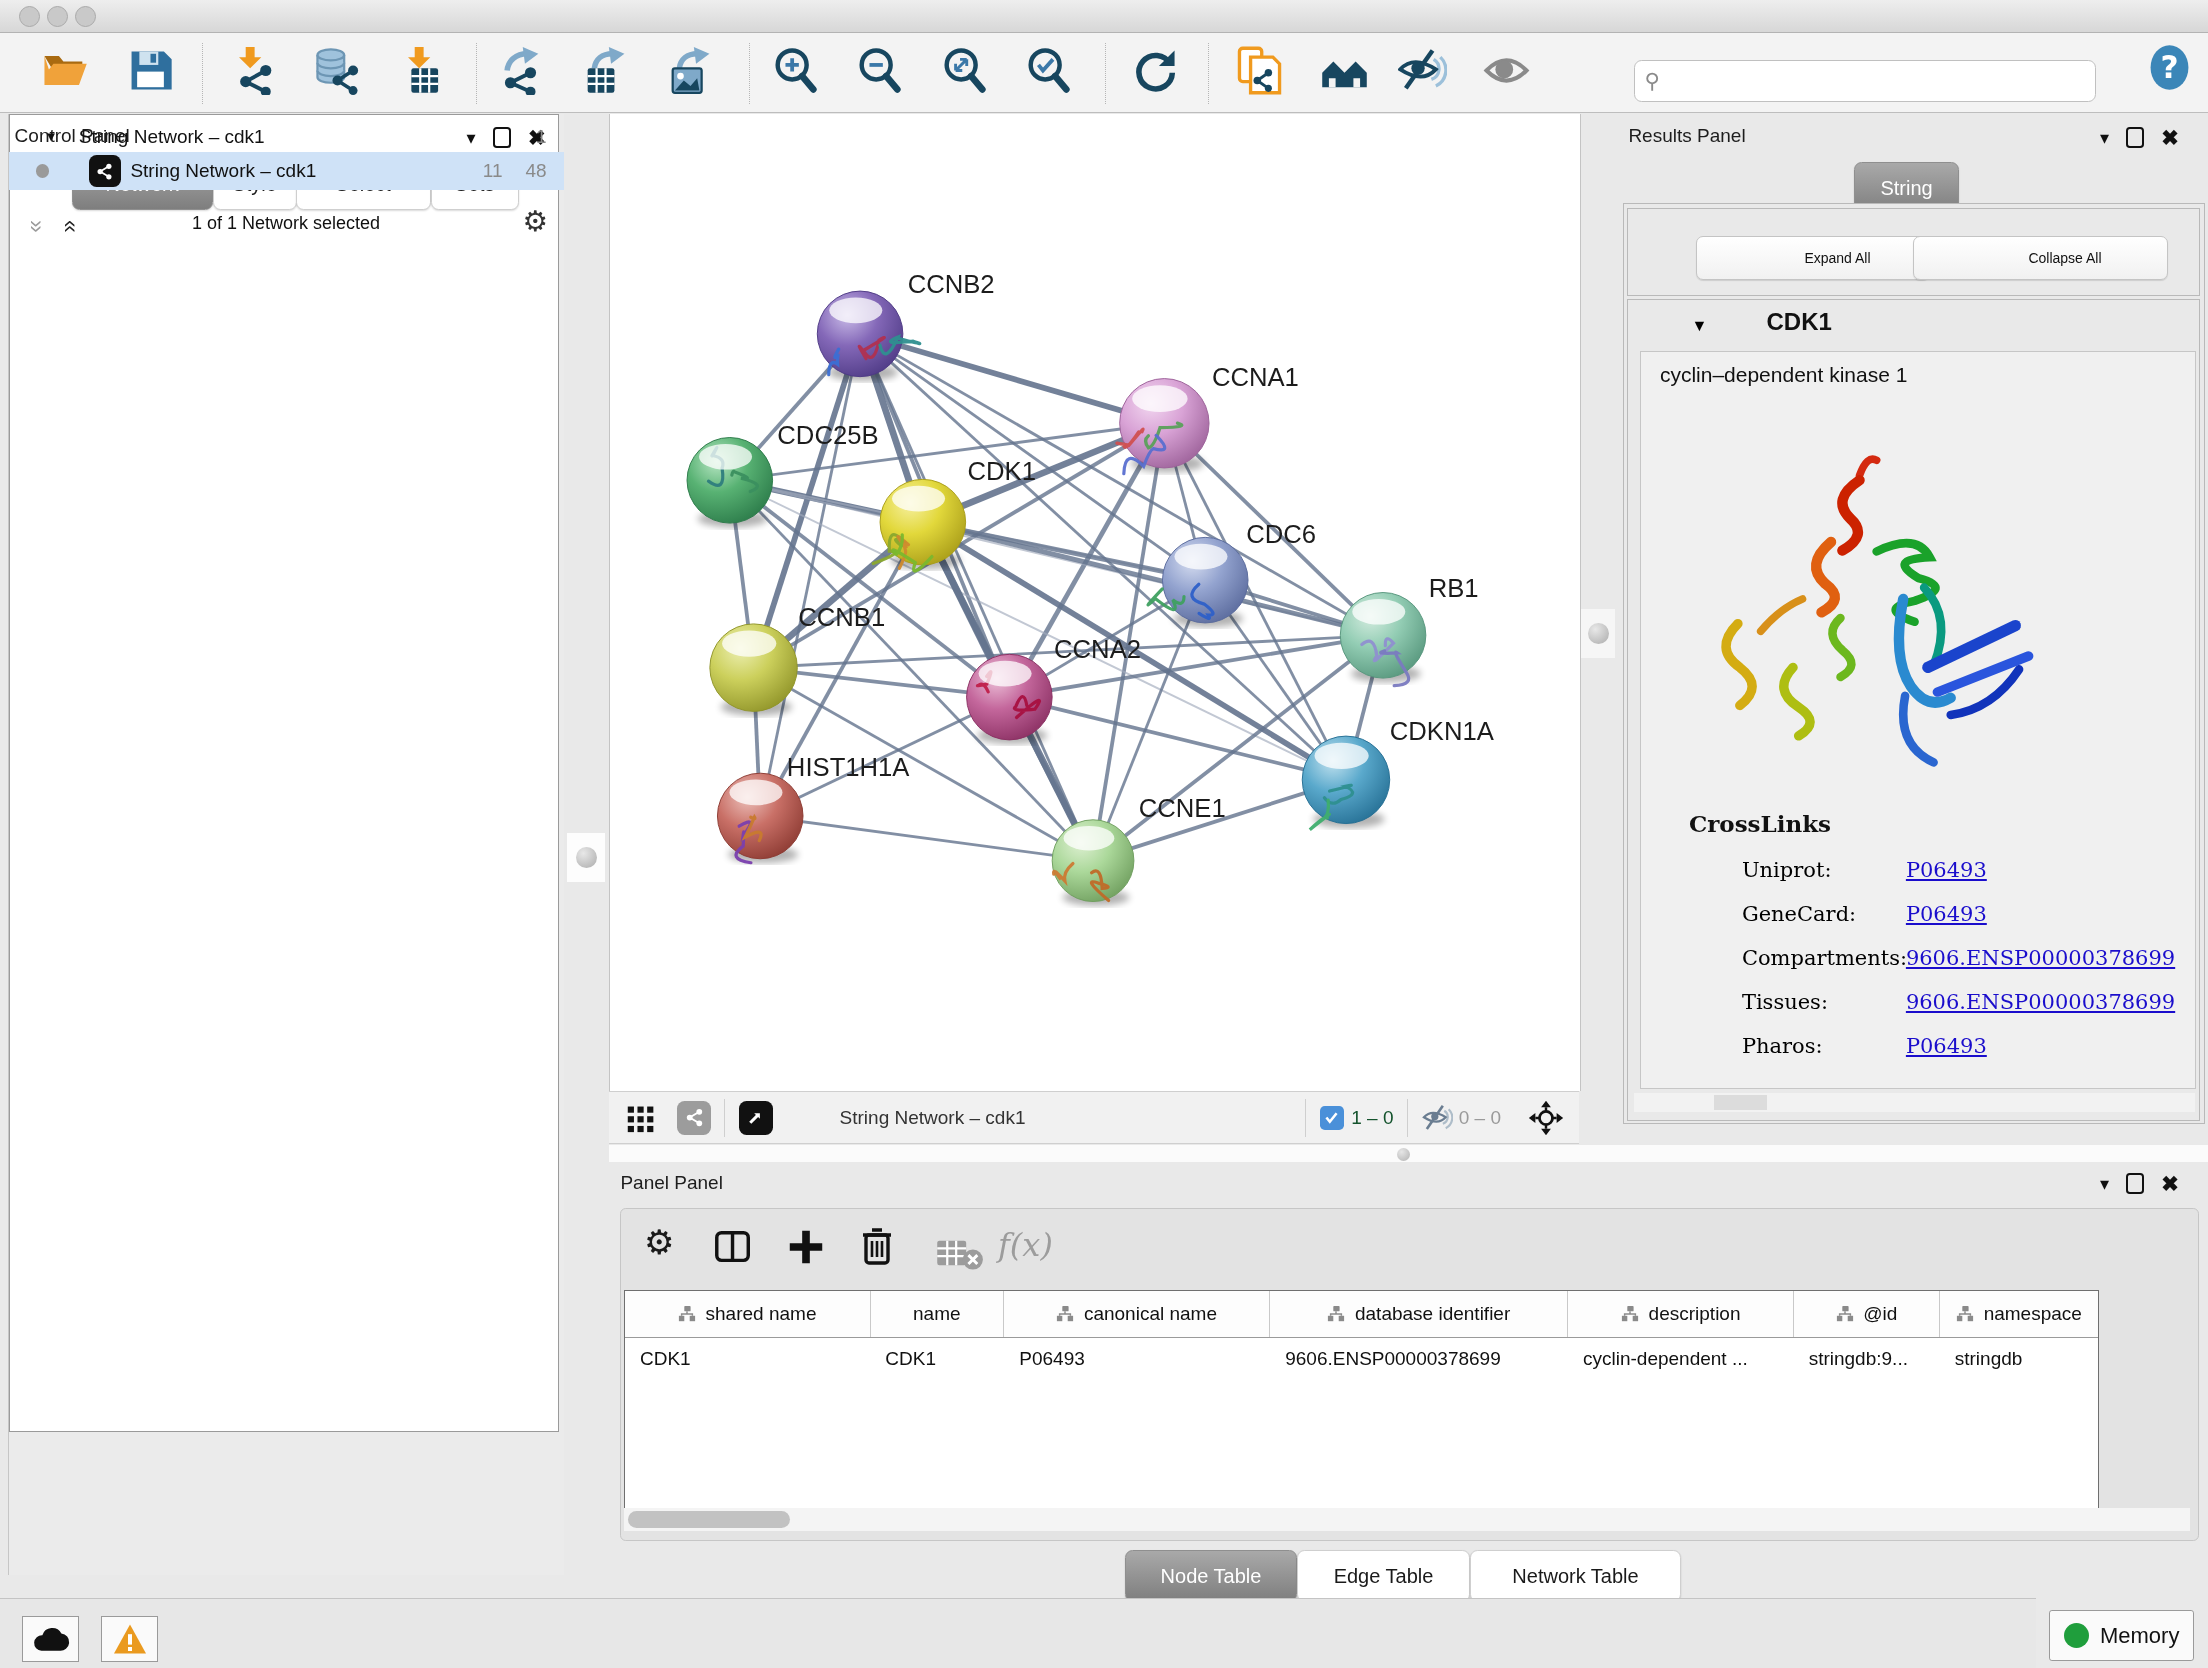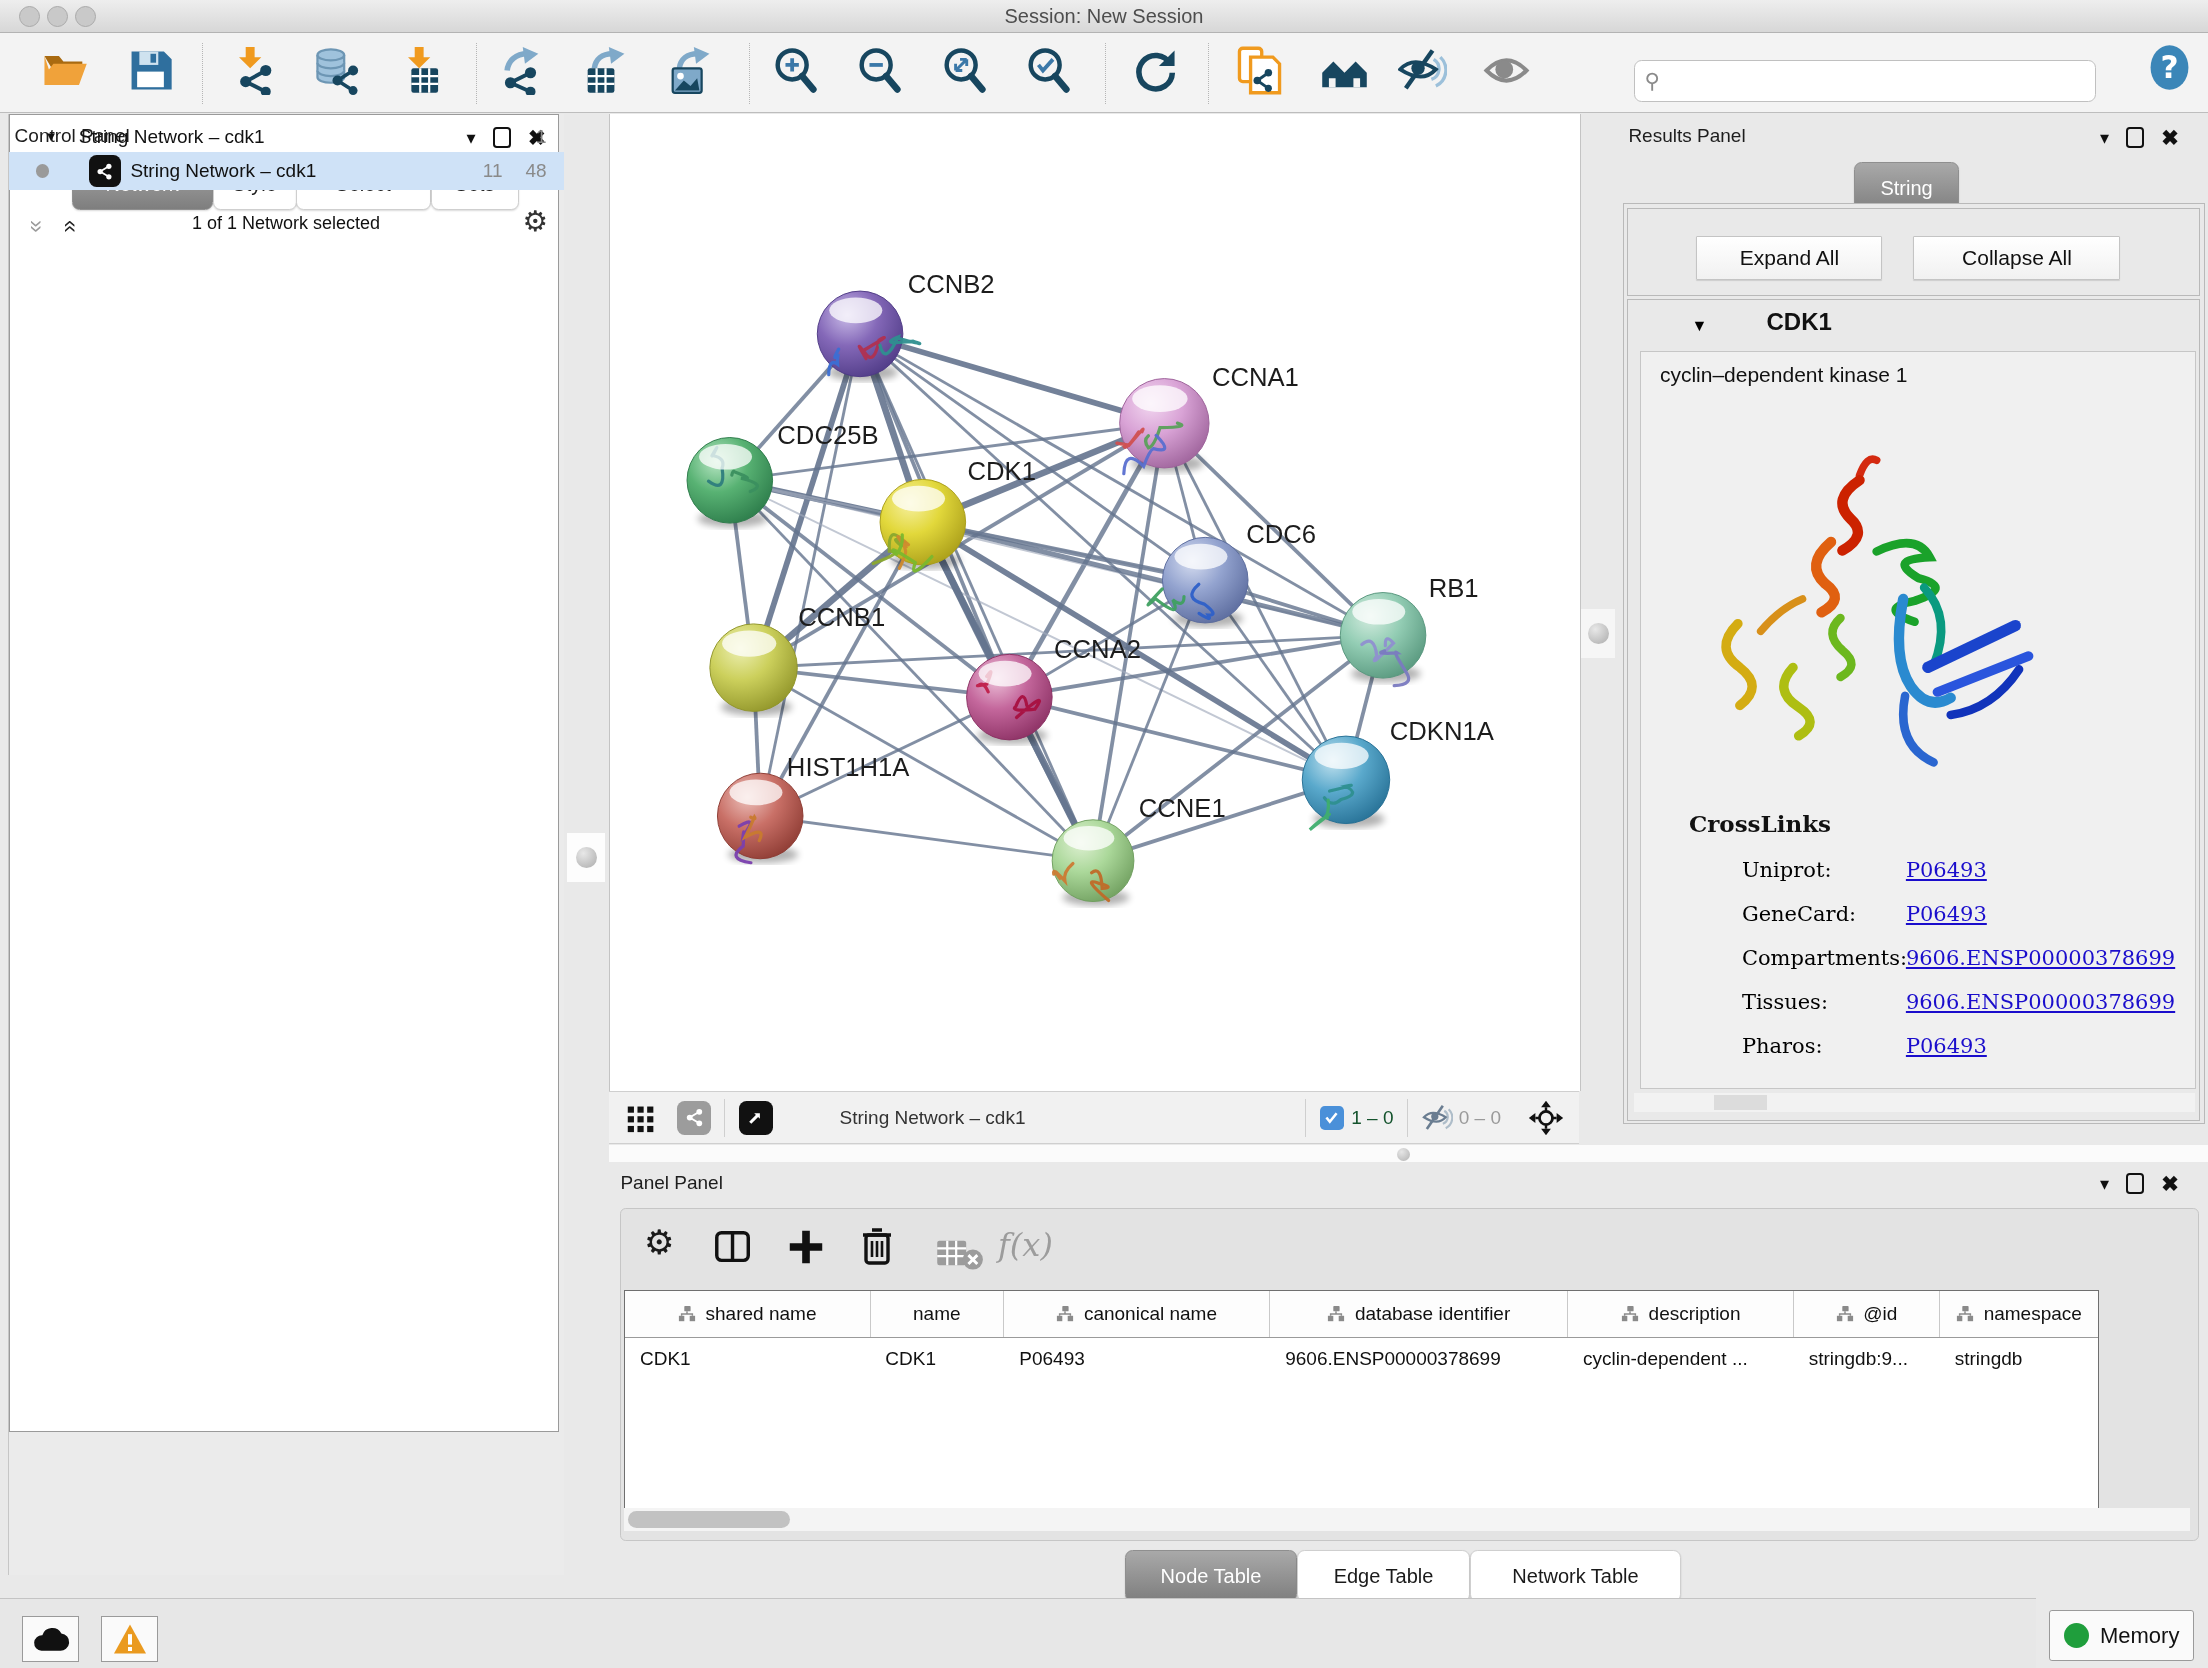"Session: New Session" div.abs { html: <div>Session: New Session</div> -> none }
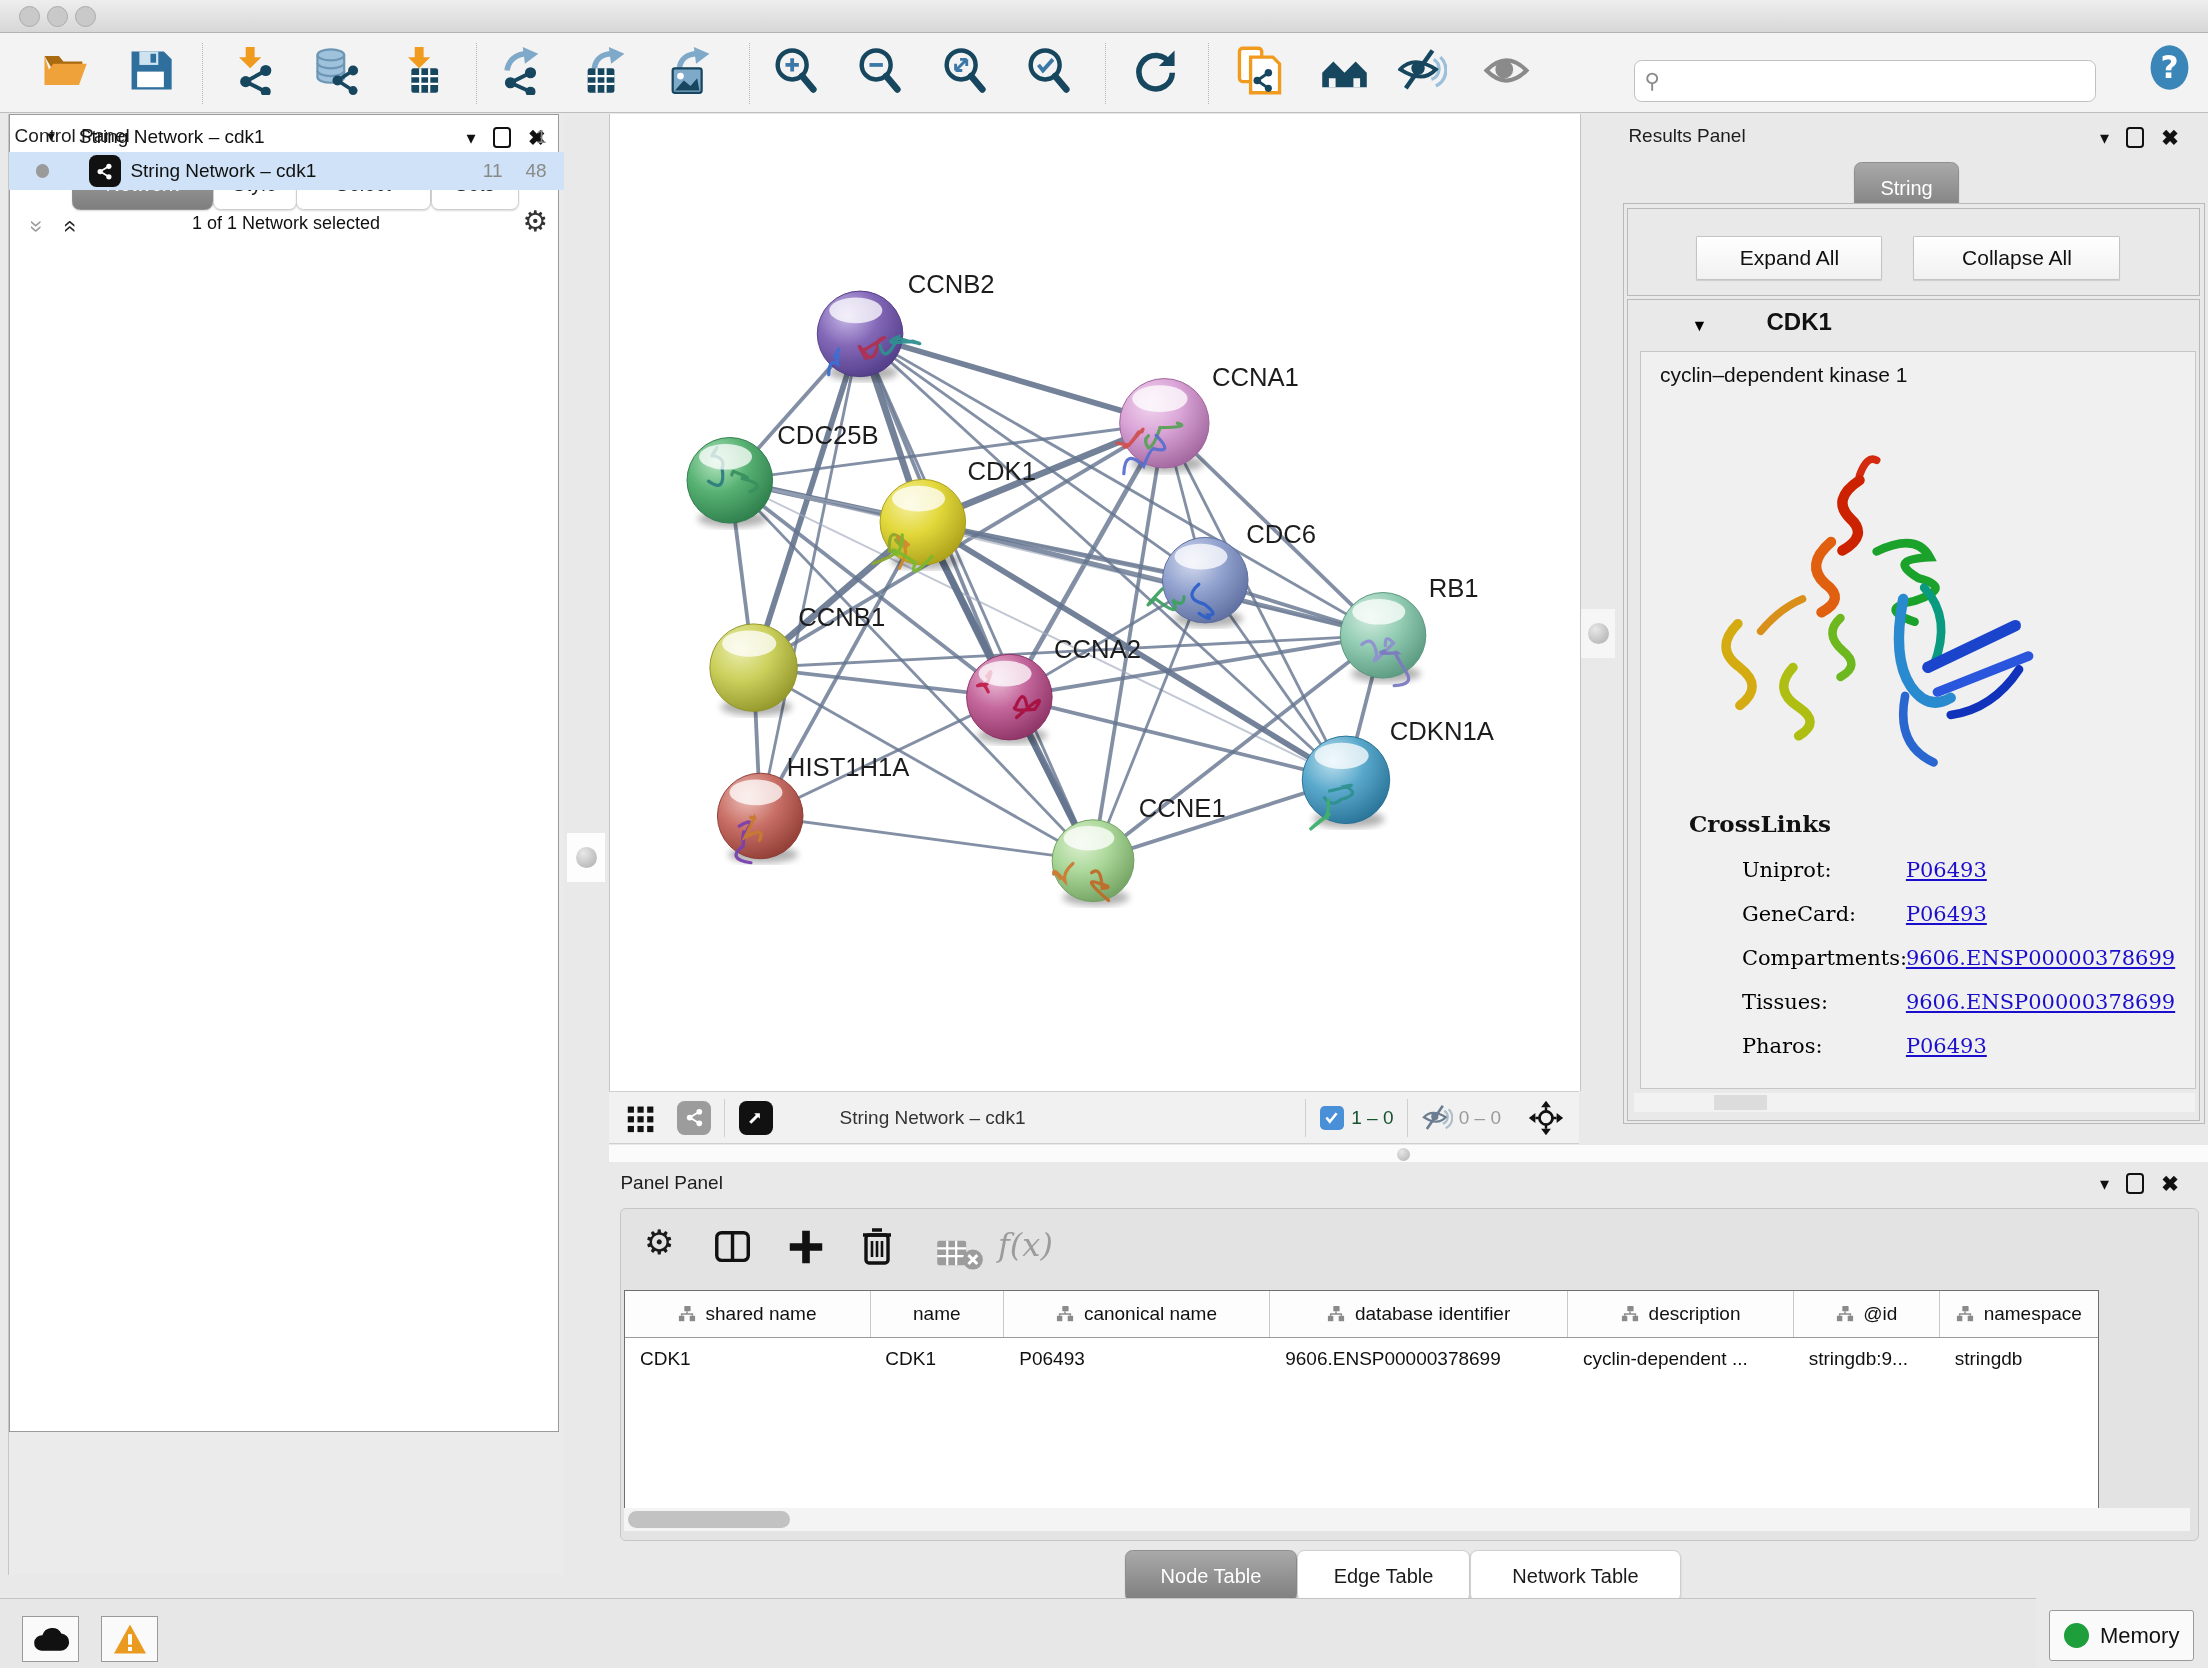"Expand All" .rbtn { border-radius: 1px -> 7px; font-size: 21px -> 14px; padding-left: none -> 48px }
